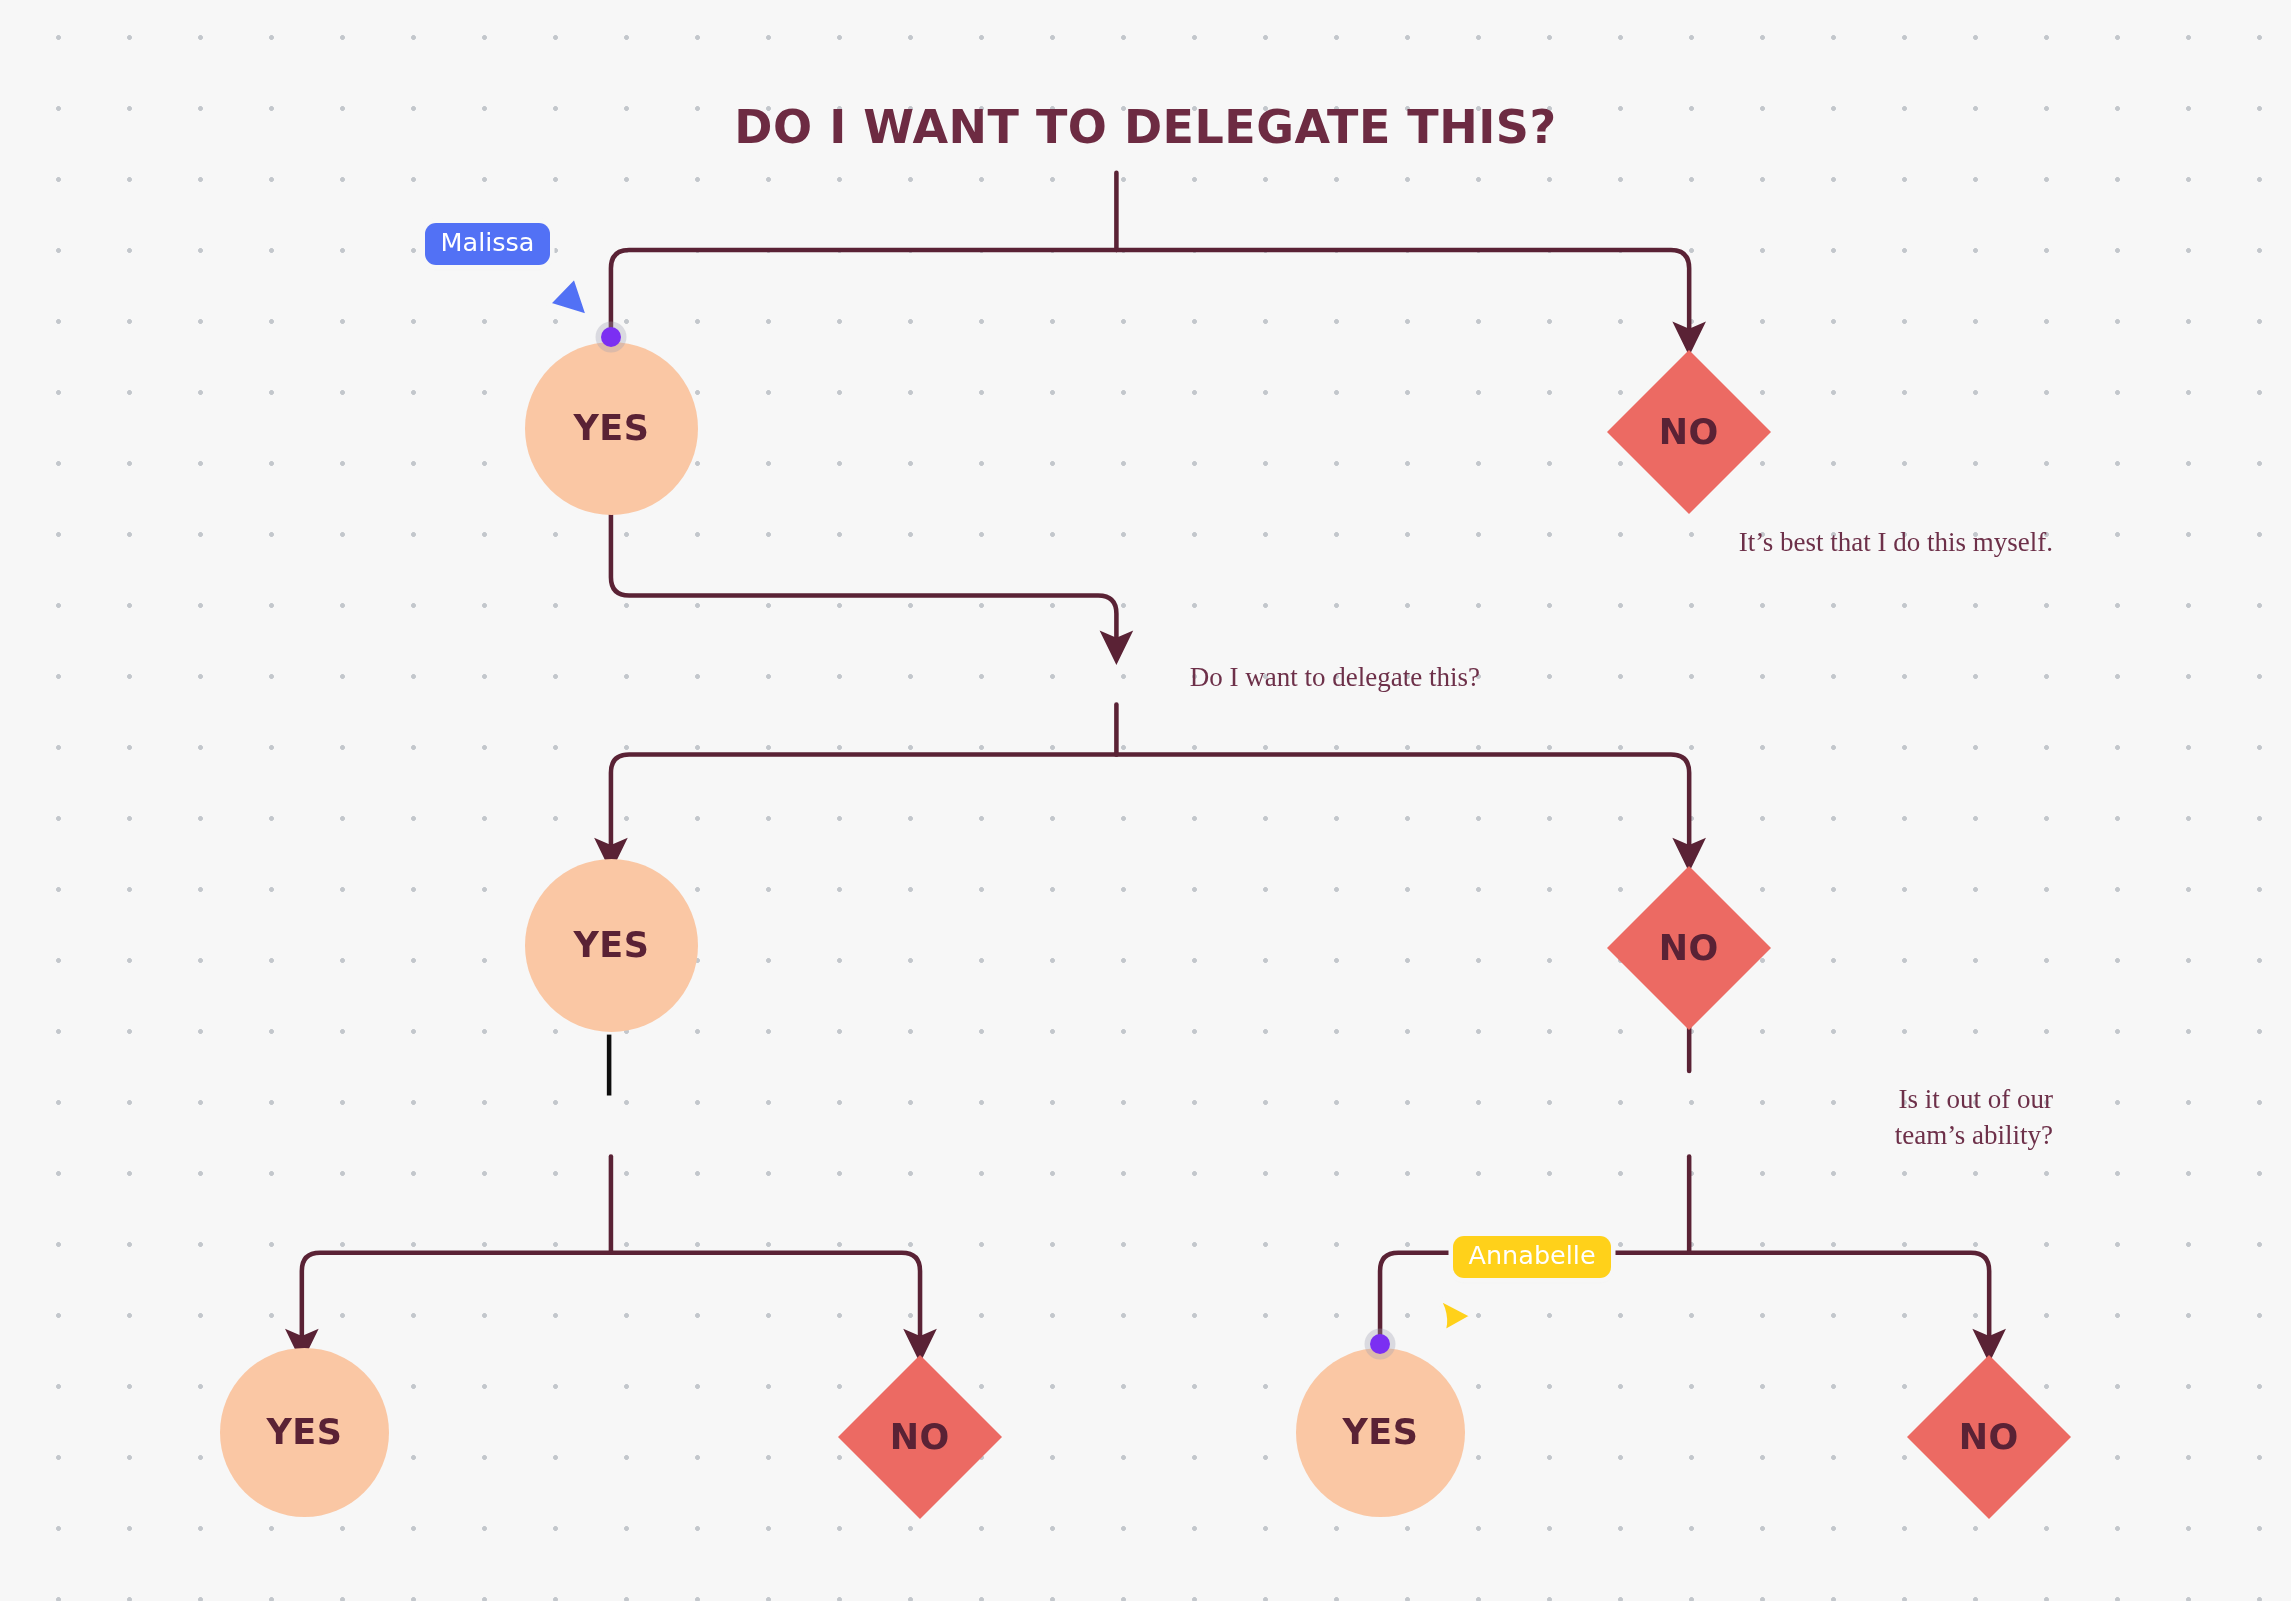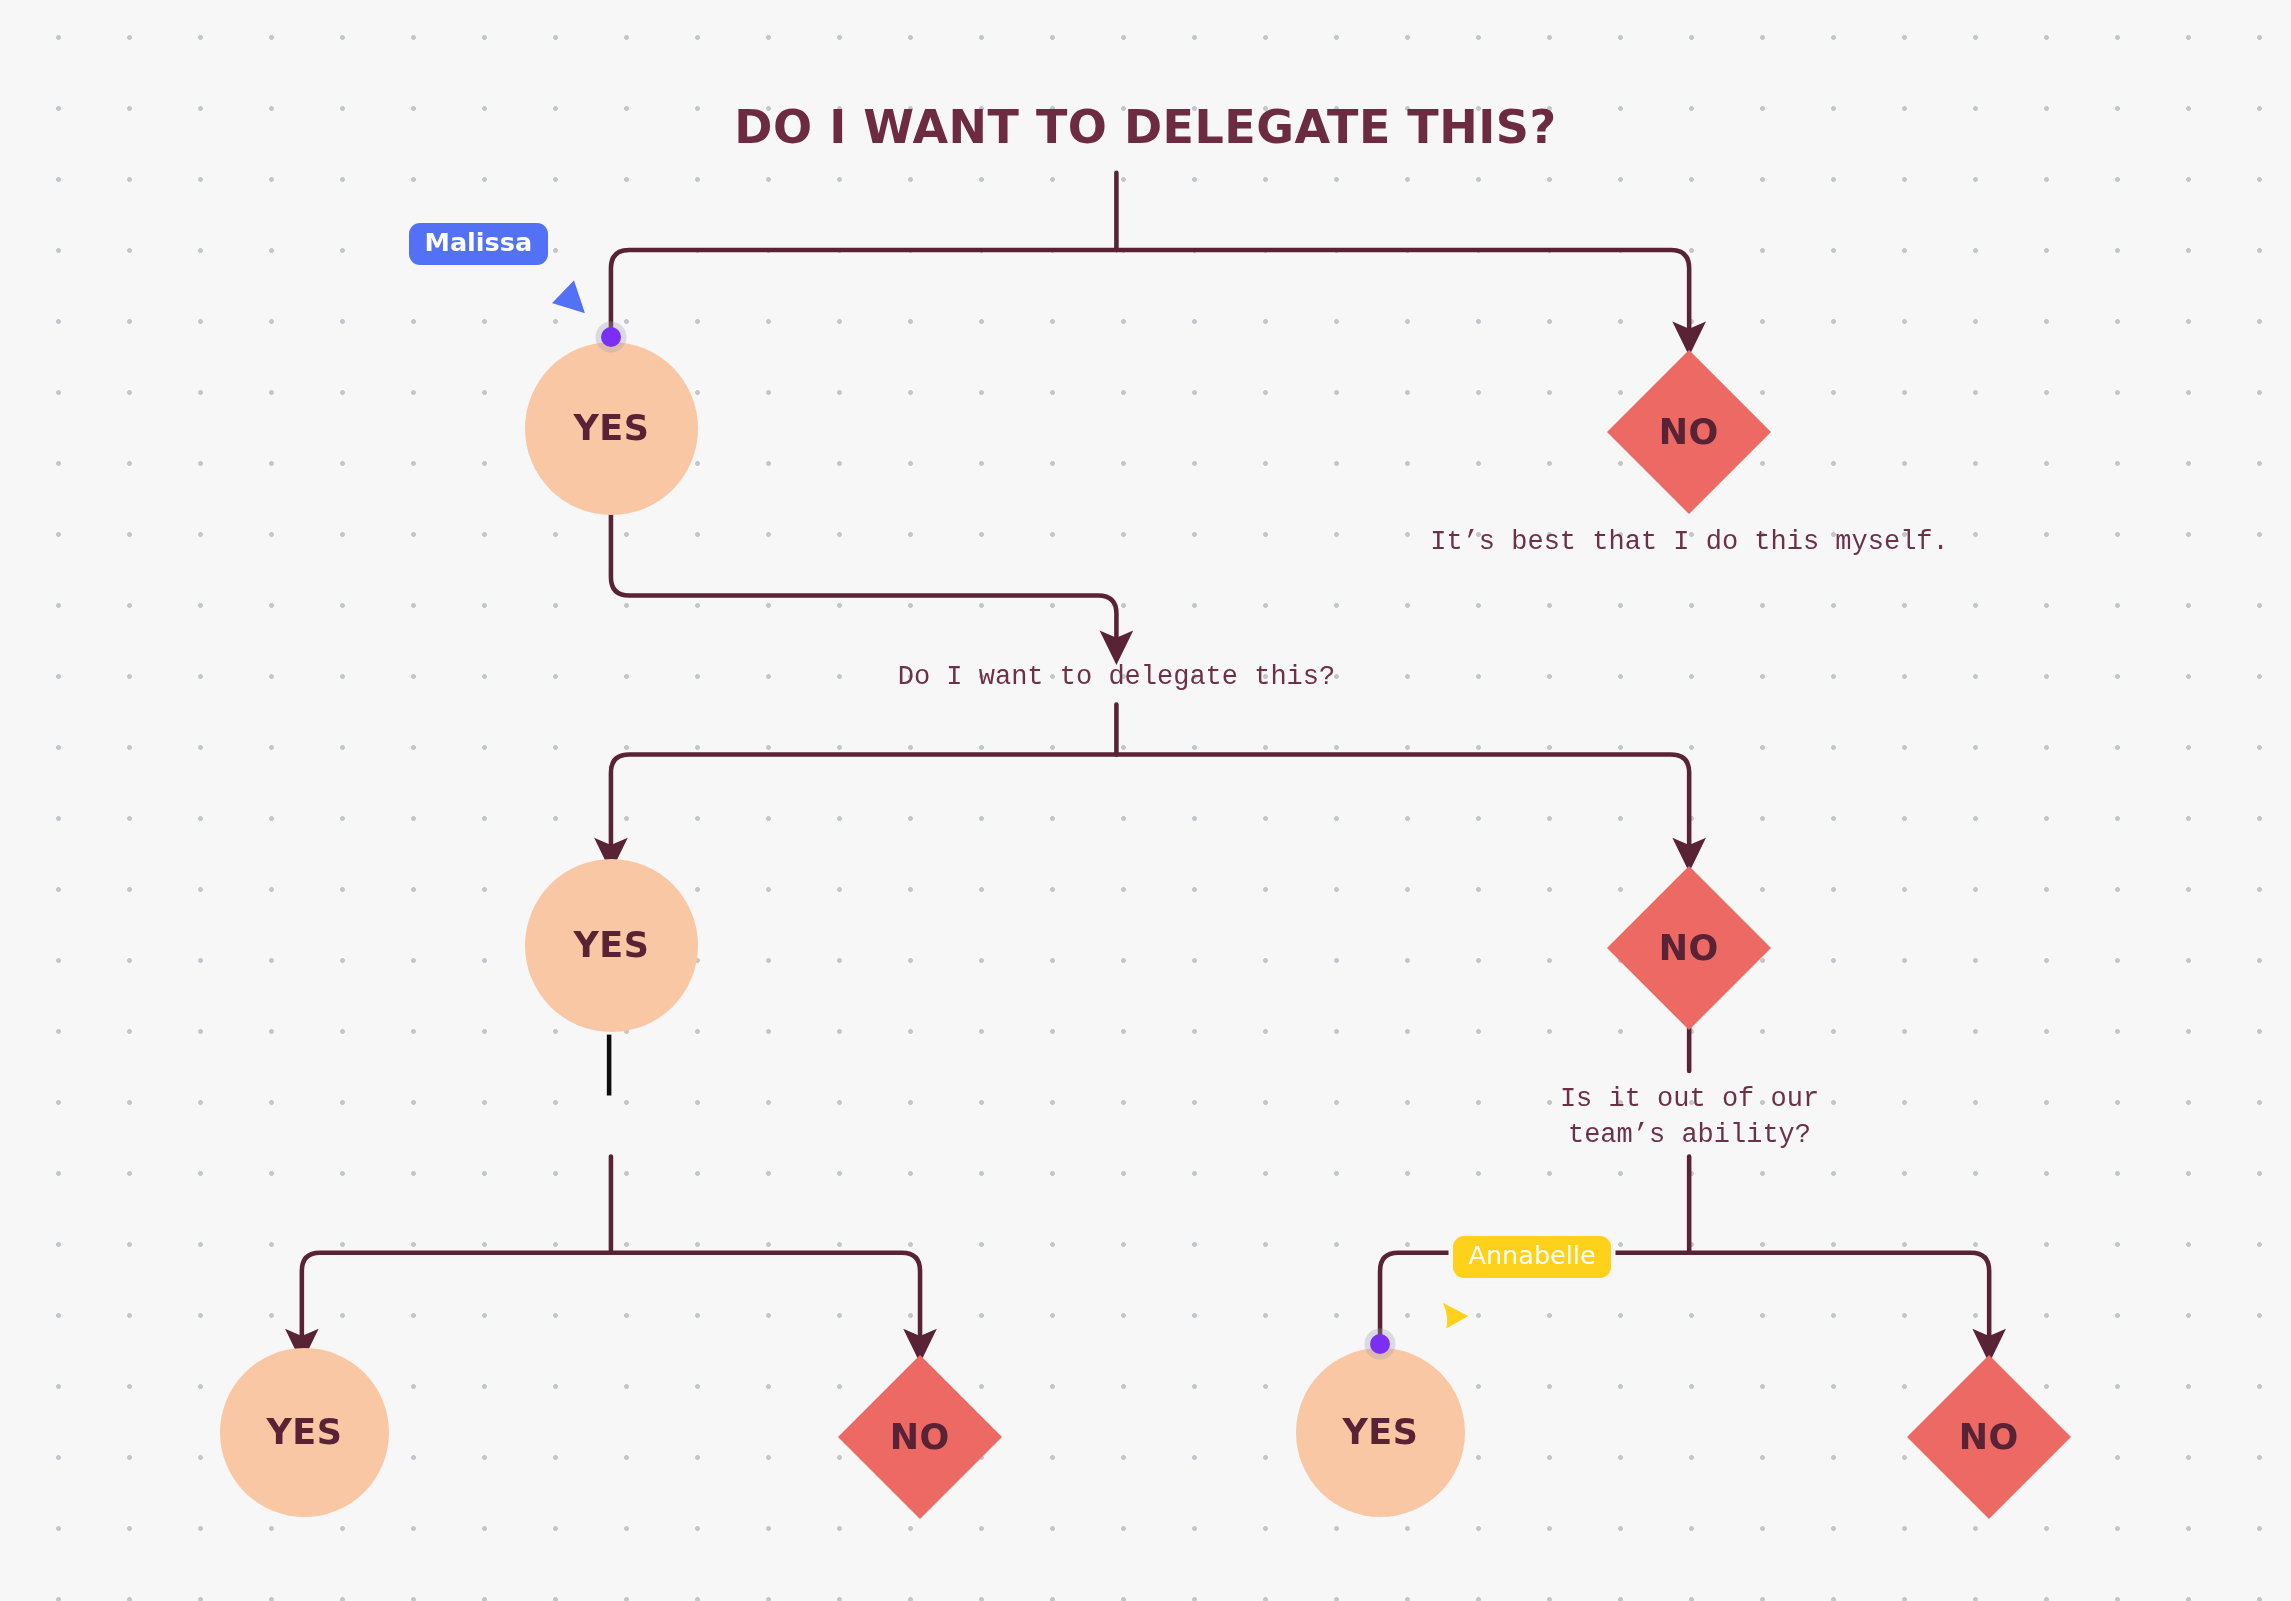"Malissa" div.cursor-chip { font-weight: bold -> none; left: 0 -> 16px }
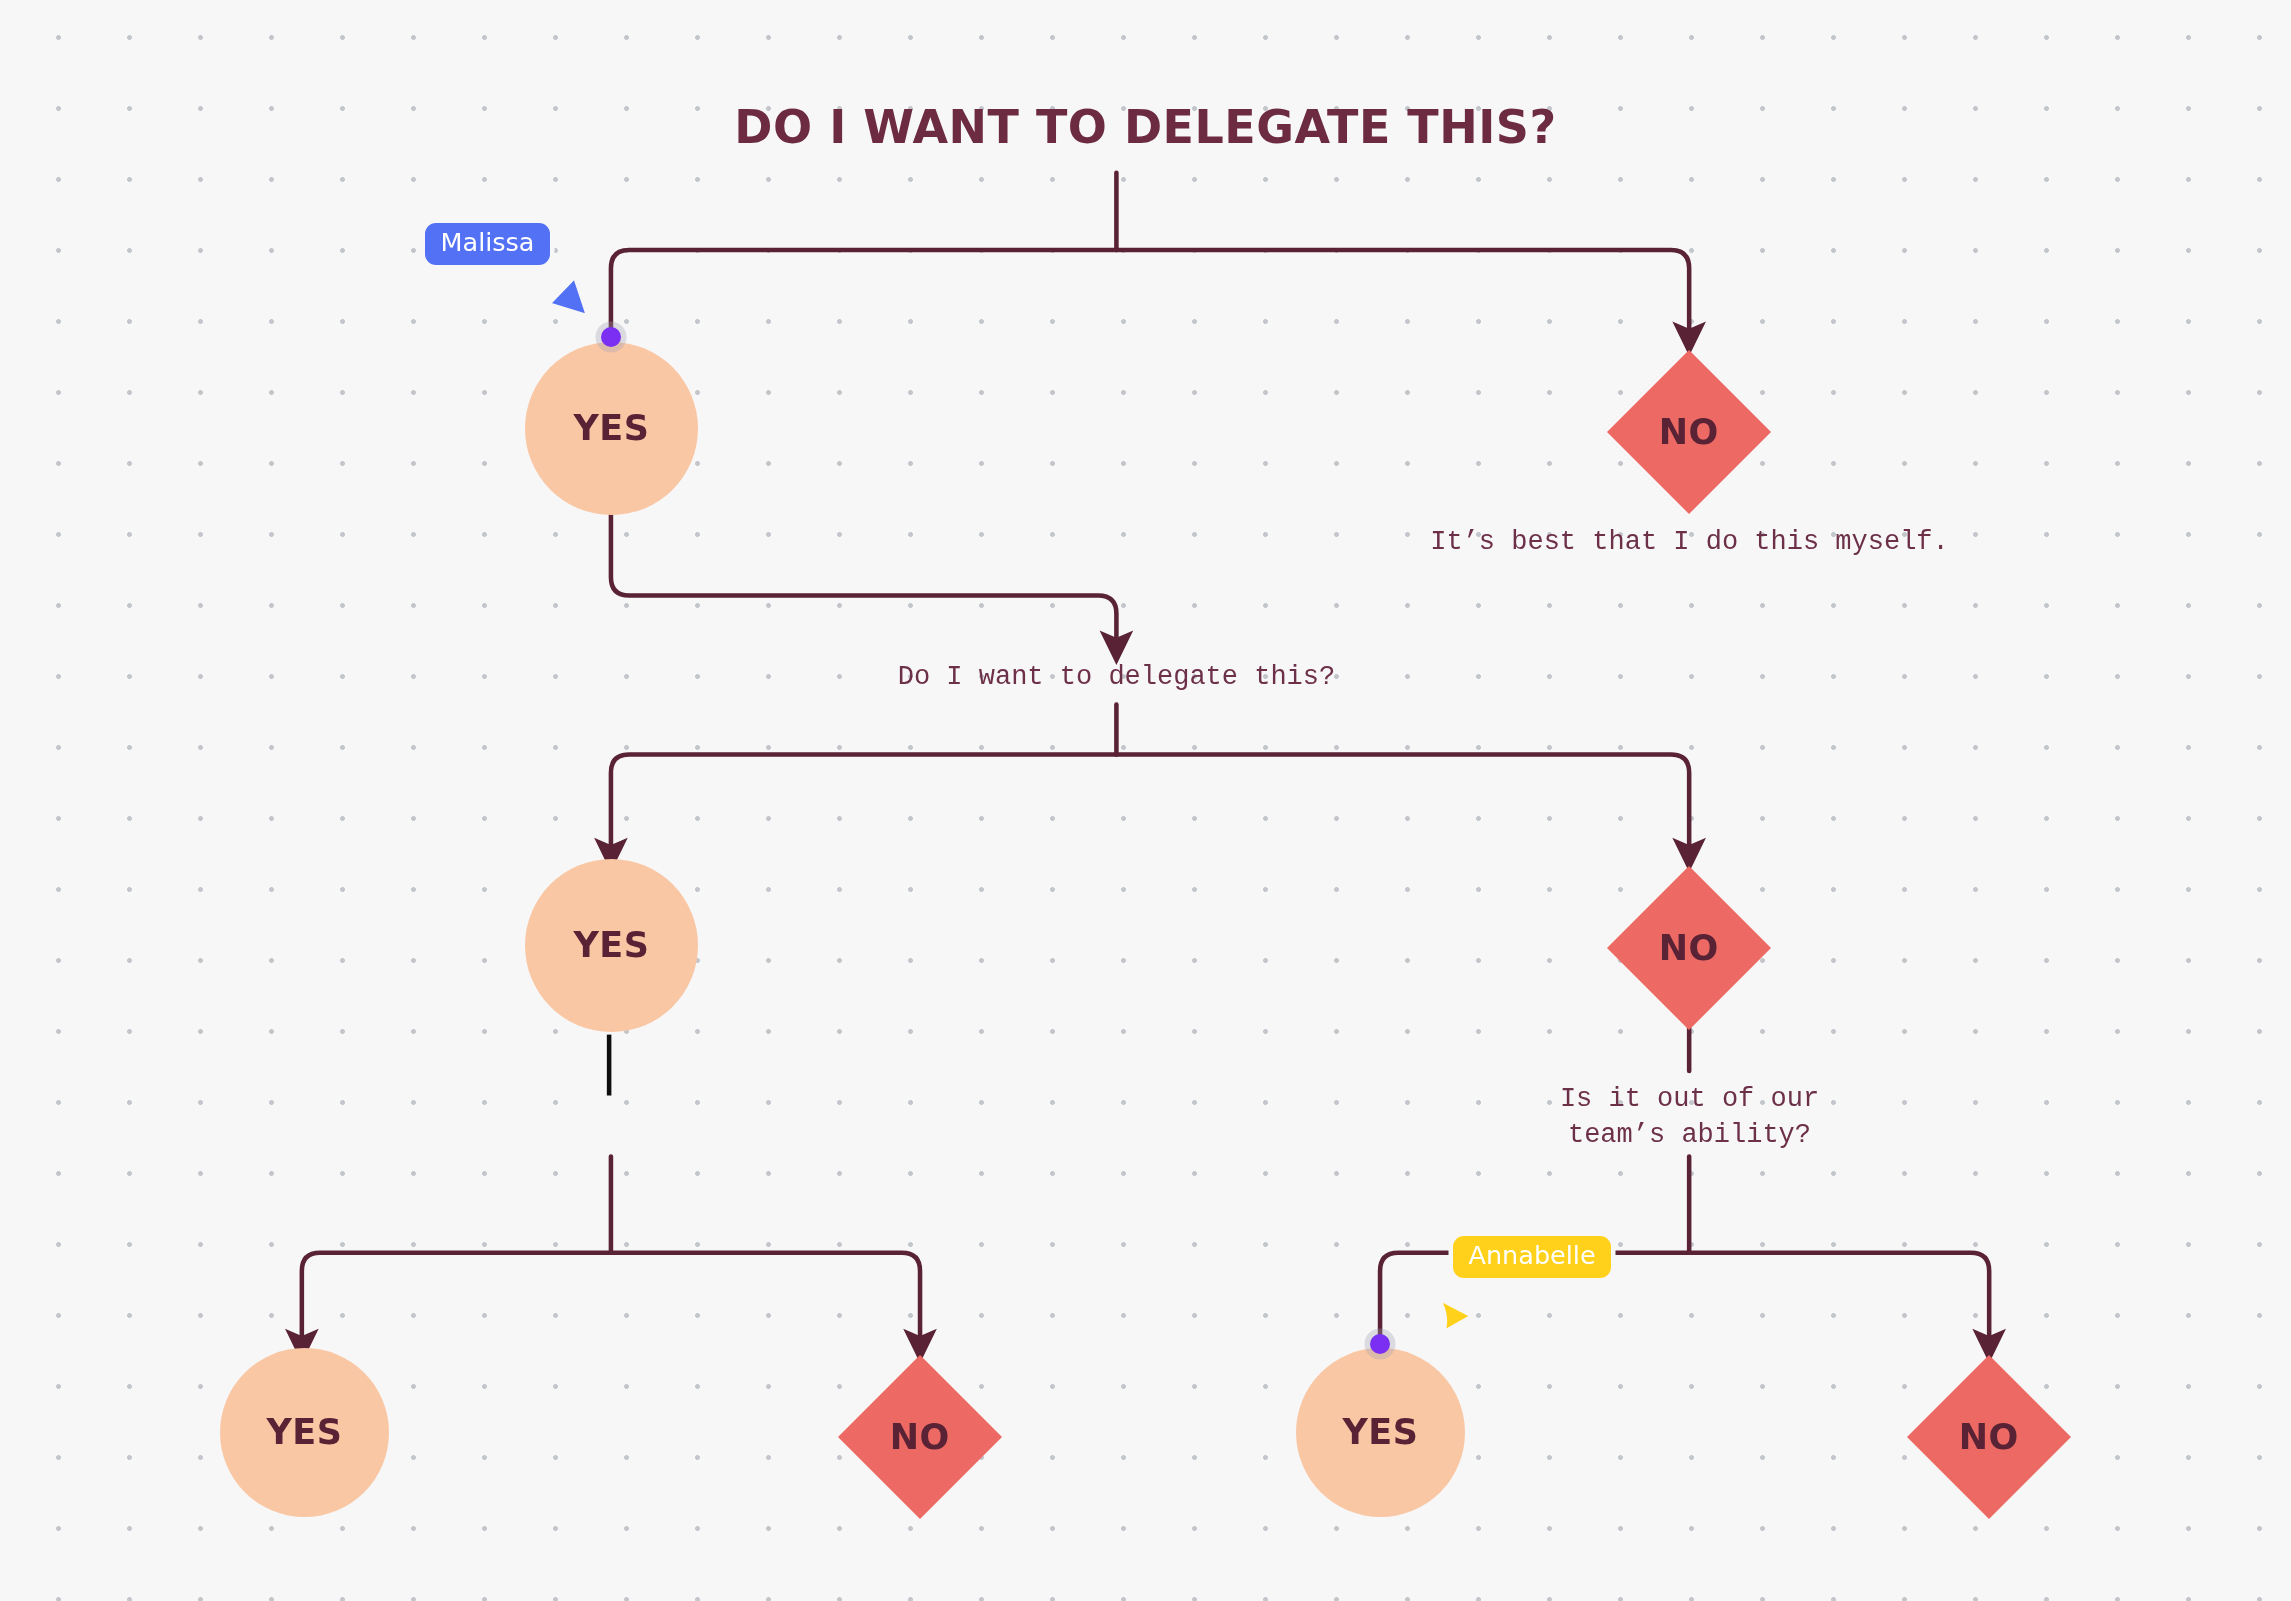"It’s best that I do" .caption { font-family: Liberation Mono, monospace -> Liberation Serif, serif; text-align: center -> right }
